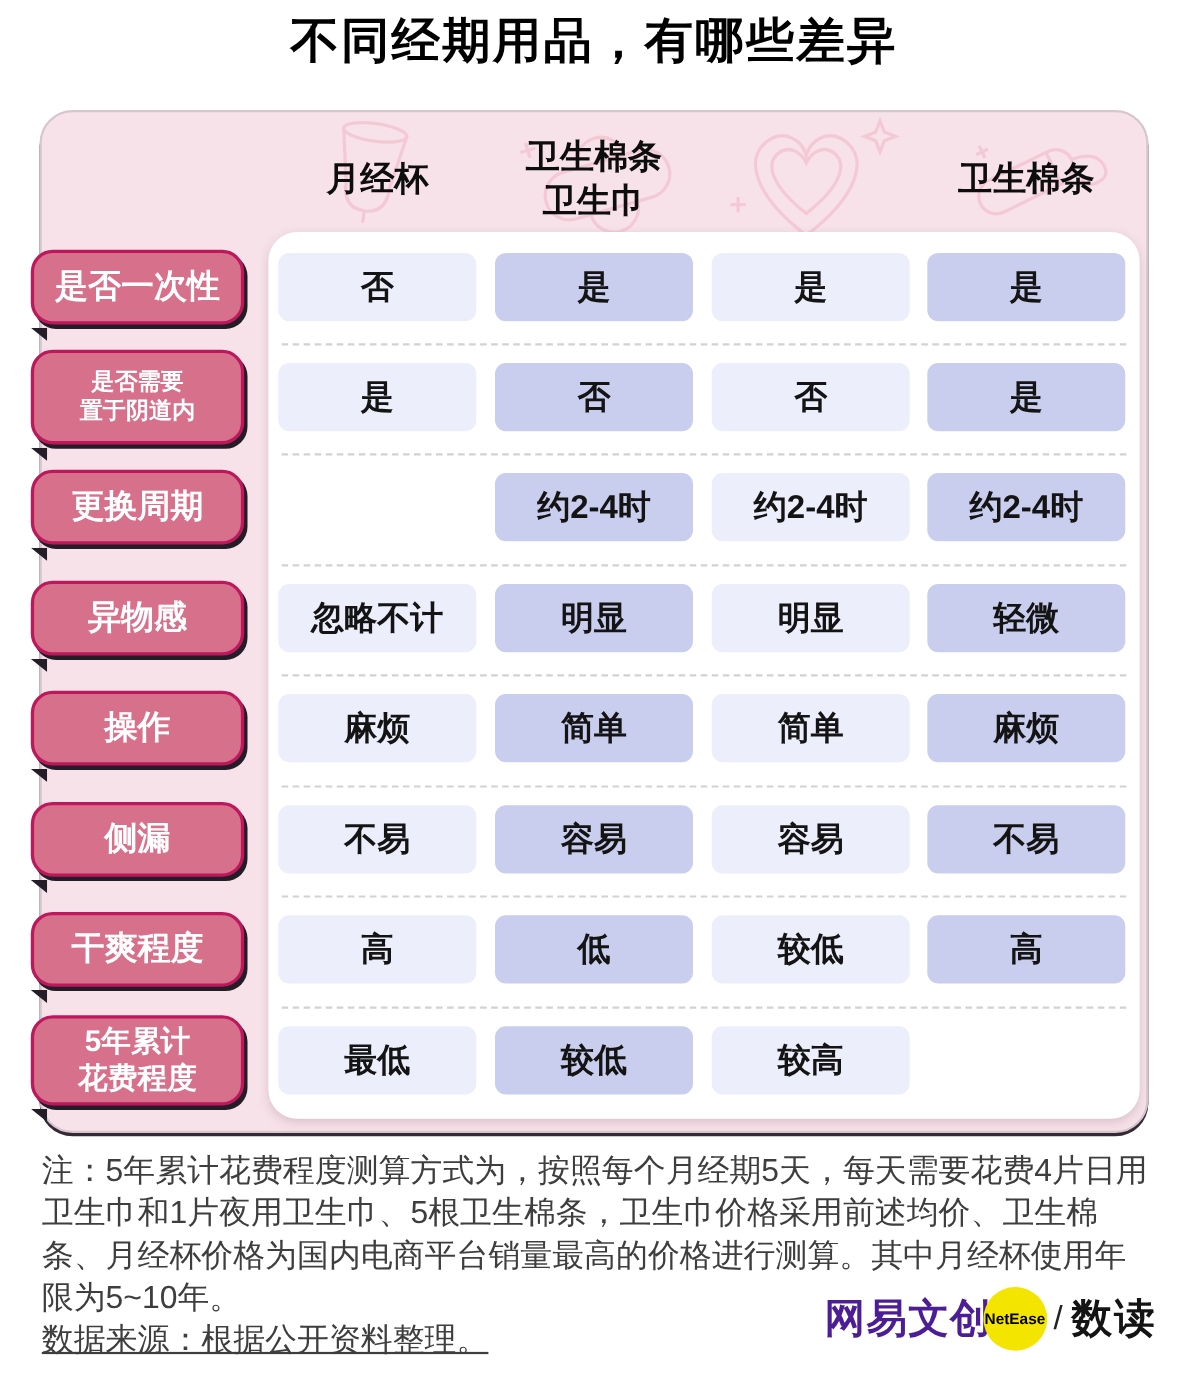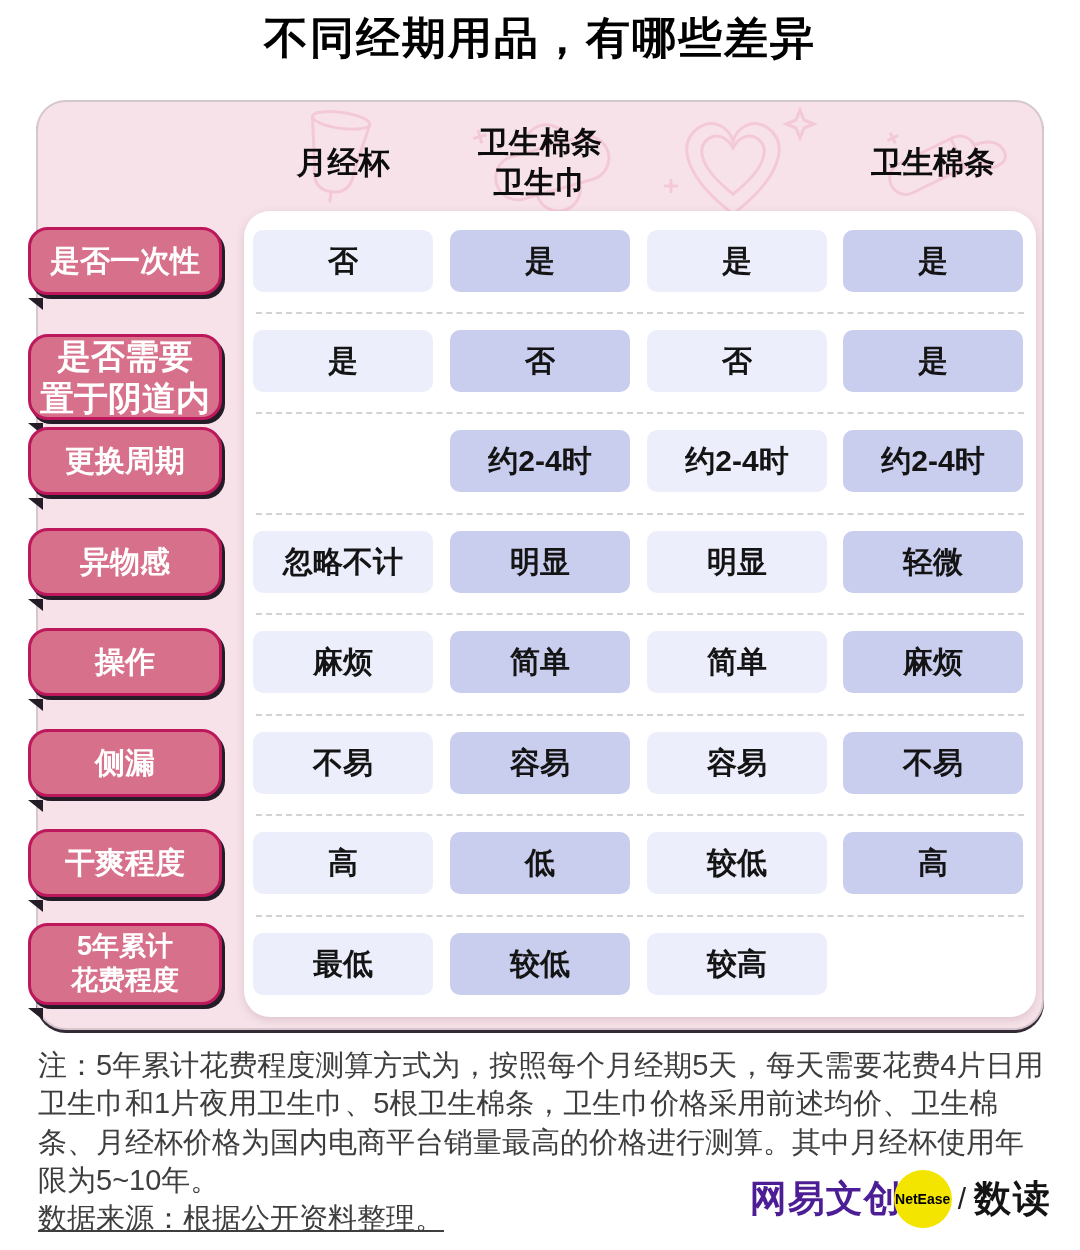"是否需要" .rb1 { font-size: 34px -> 21px; top: 334px -> 318px }
